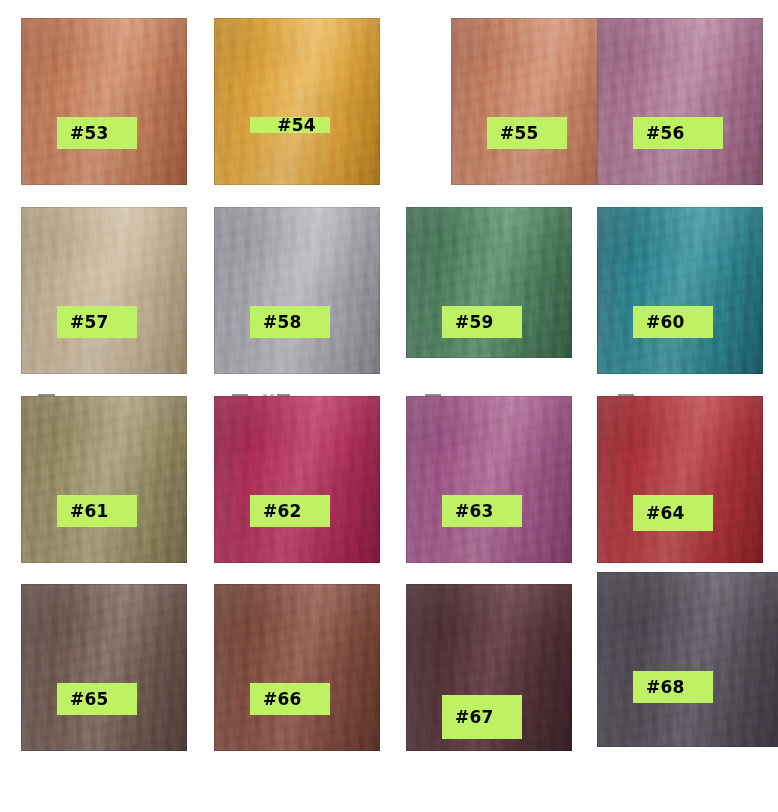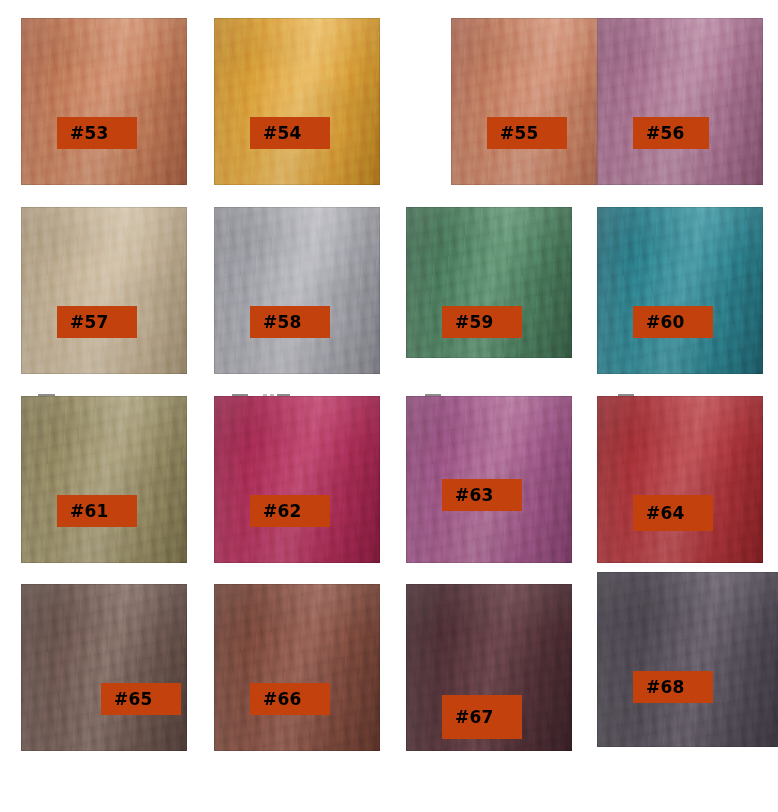"#53" .swatch-label { background: #c2410c -> #bef264 }
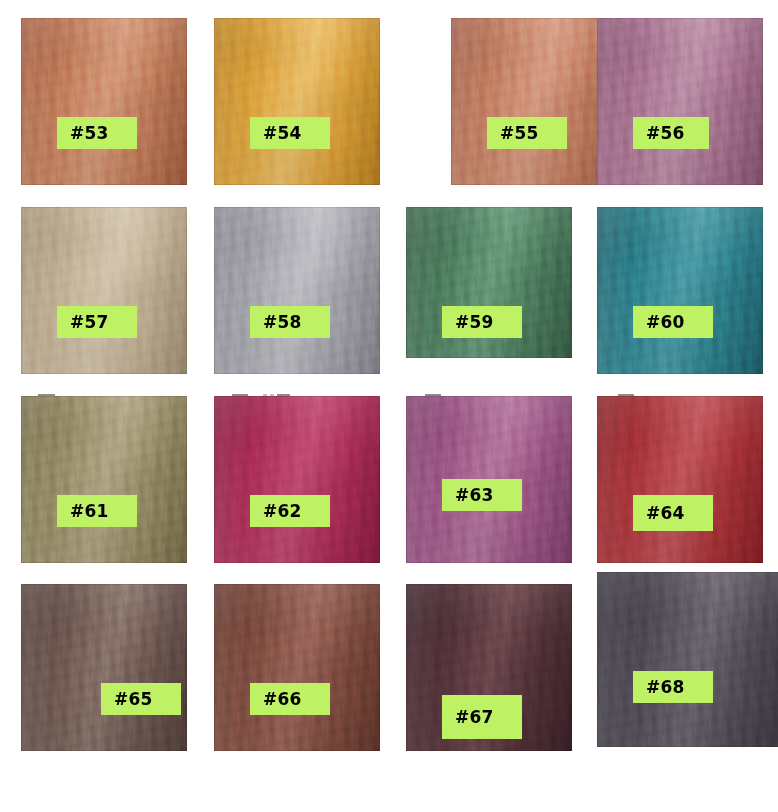"#54" div.swatch-label { height: 32px -> 16px; justify-content: none -> center }
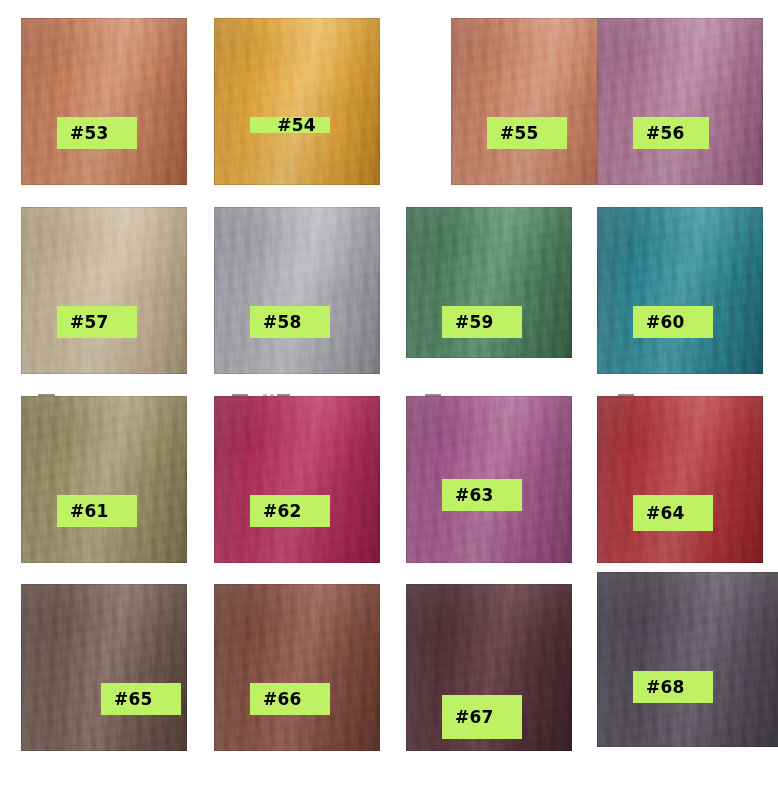"#56" div.swatch-label { width: 76px -> 90px }
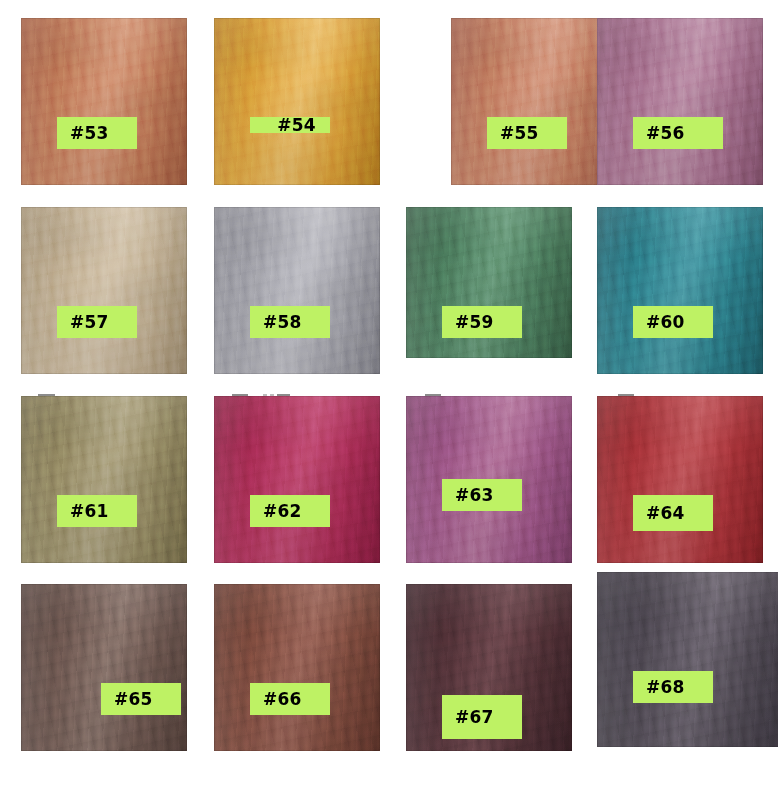"#63" div.swatch-label { top: 83px -> 99px }
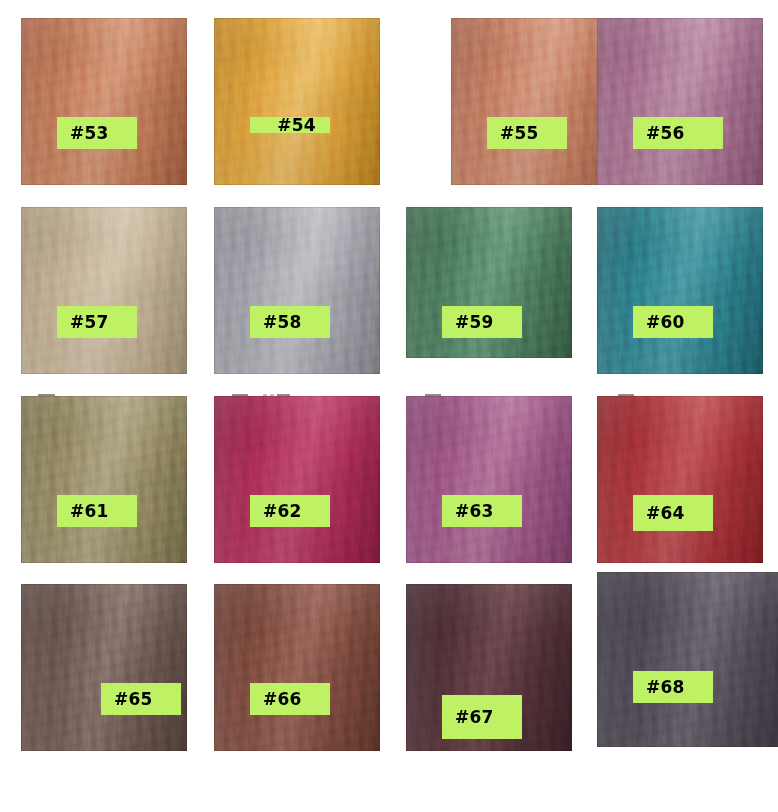"#65" div.swatch-label { margin-left: 44px -> none }
